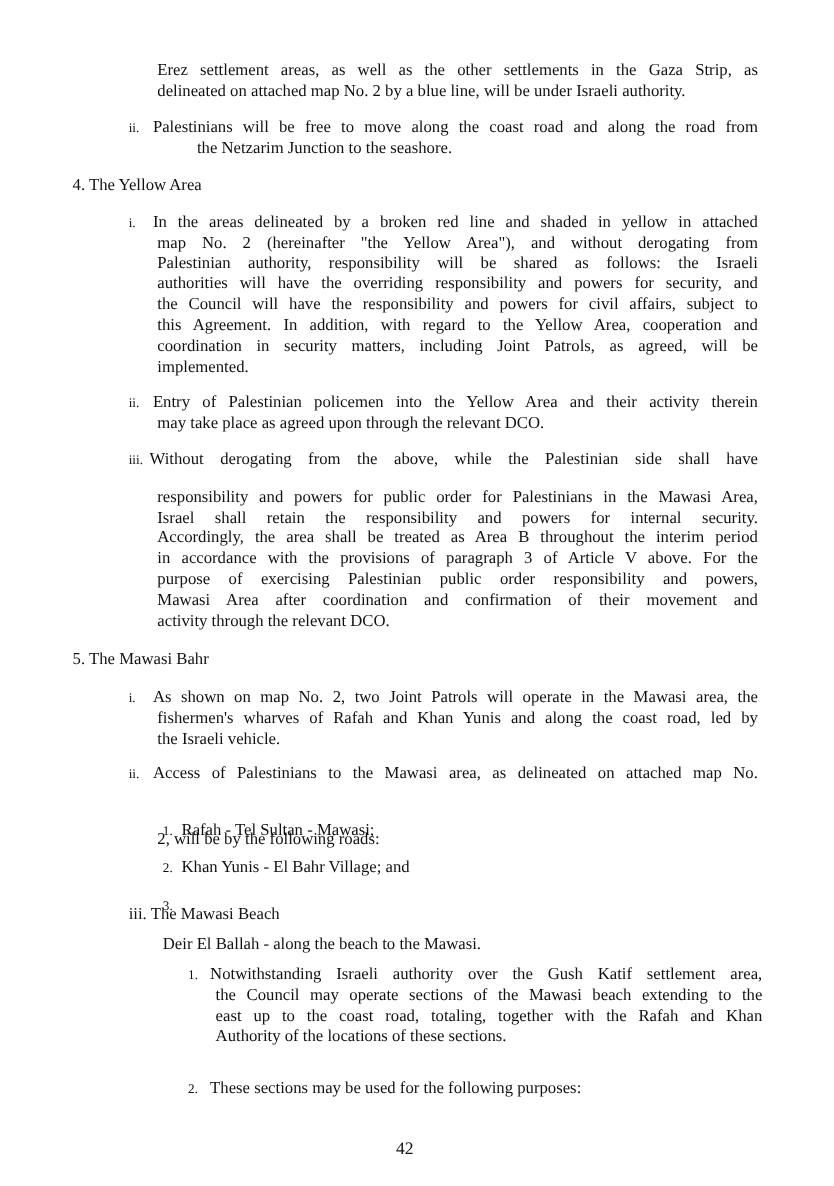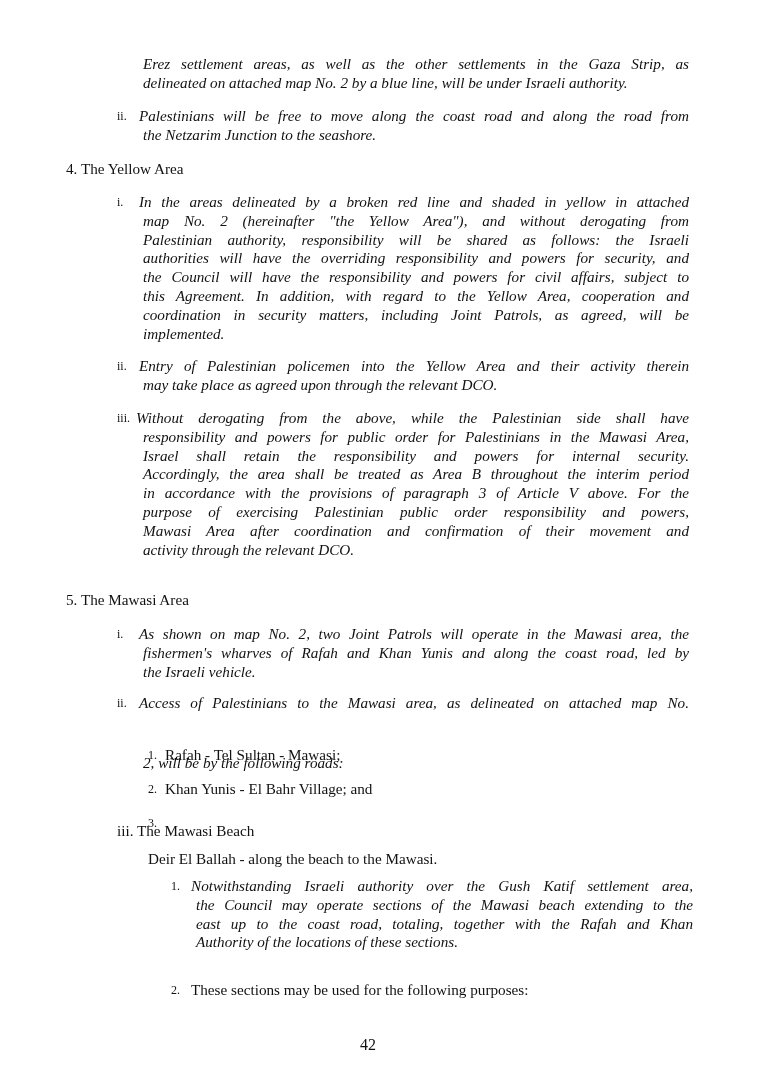"Erez settlement areas, as well" .para .line { font-style: italic -> none }
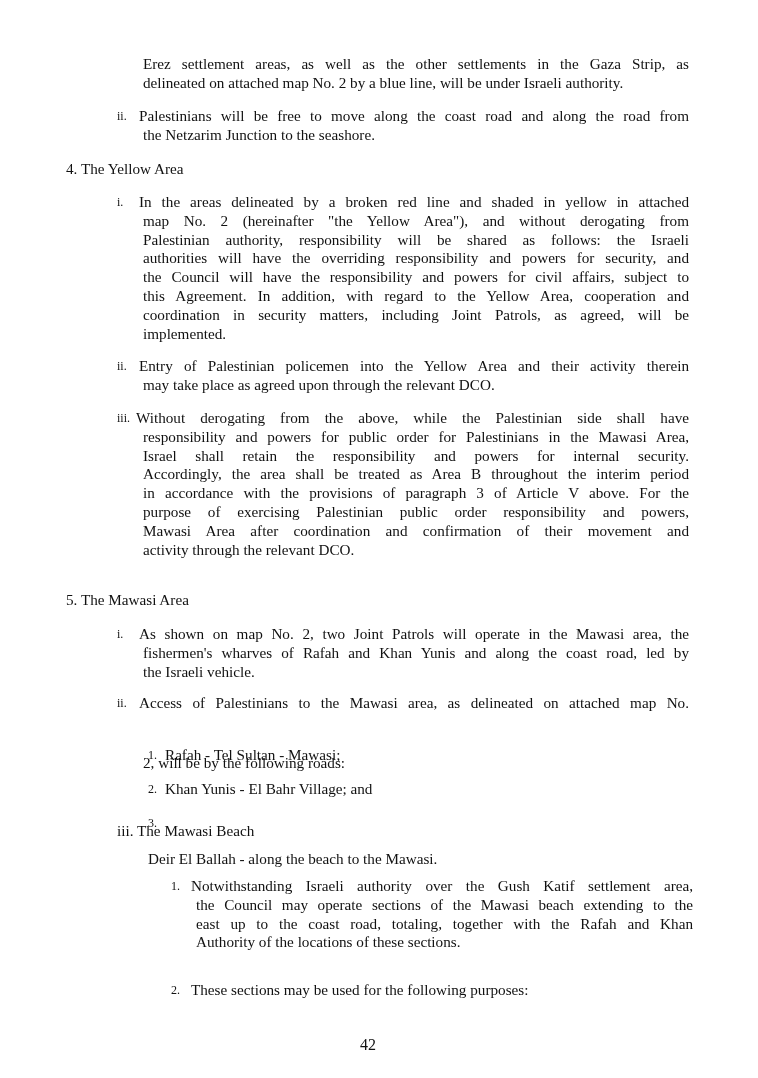"the Netzarim Junction to the" span.line { margin-left: none -> 36px }
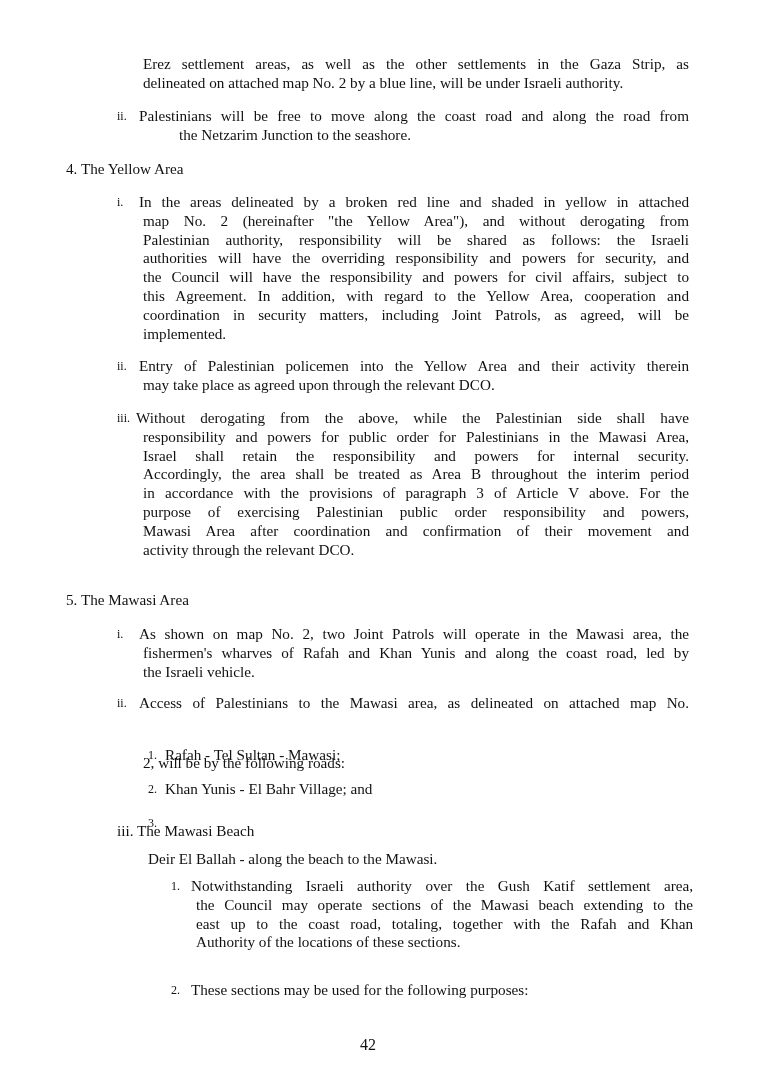"responsibility and powers for public" span.line { margin-top: none -> 15px }
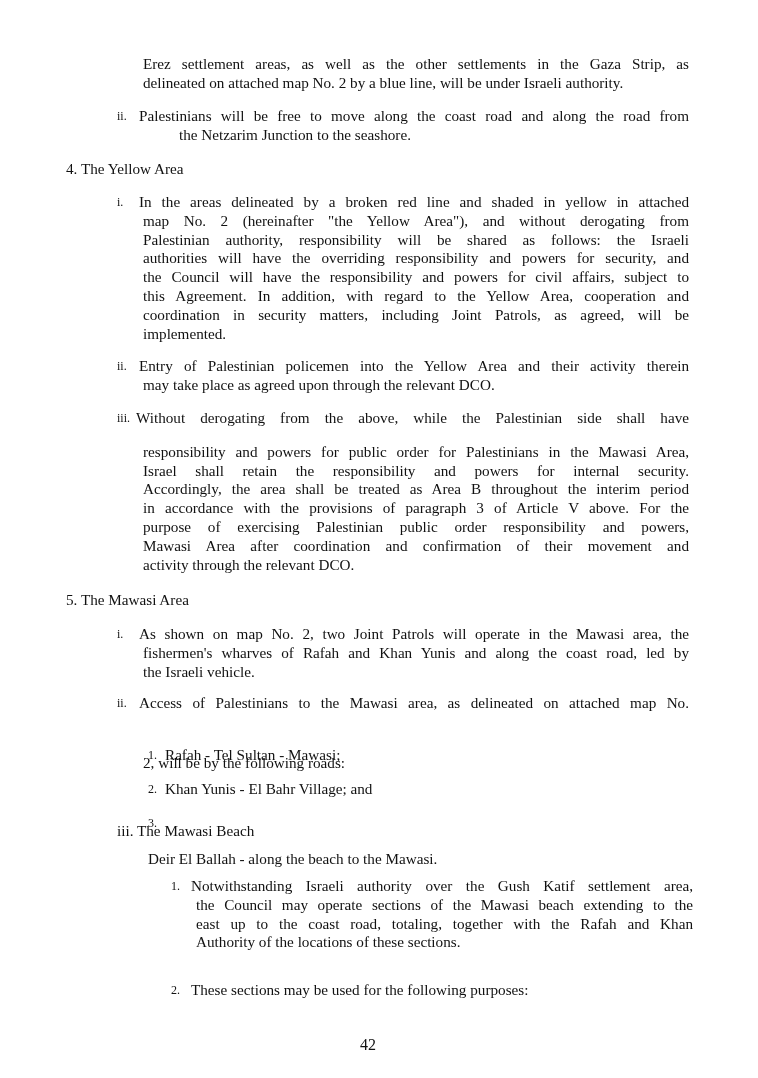"The Mawasi Area" span { text: Area -> Bahr }
